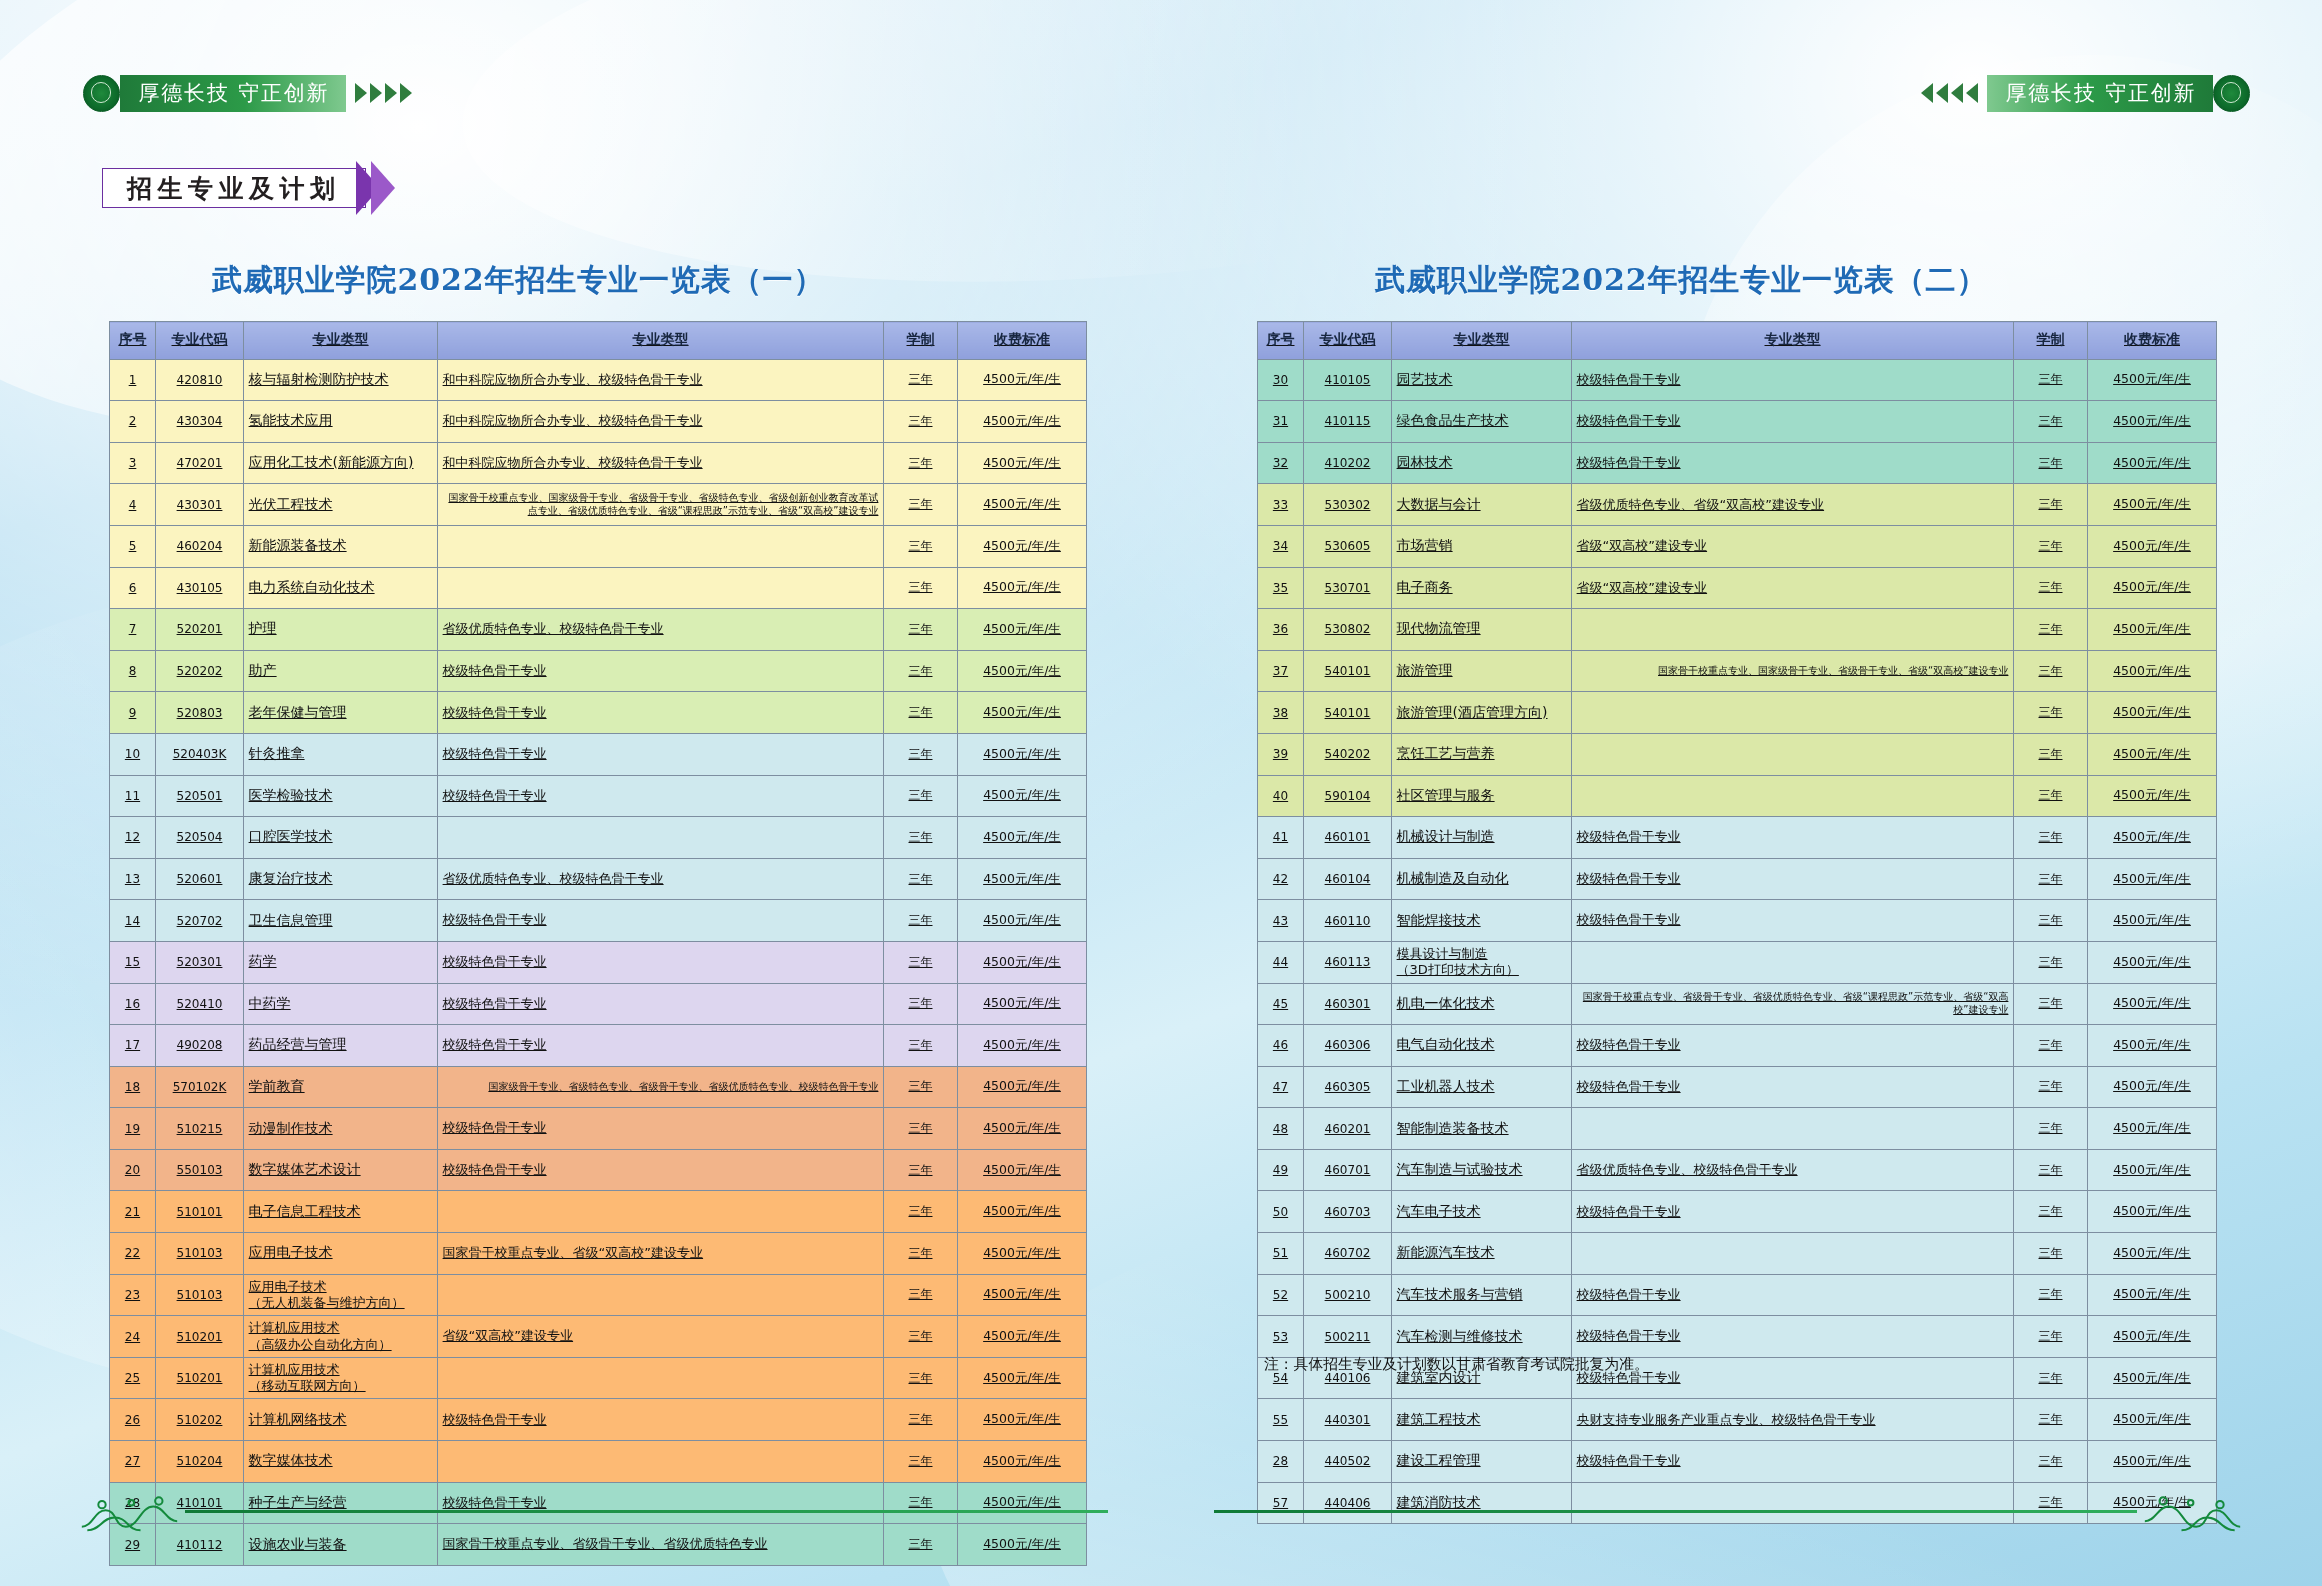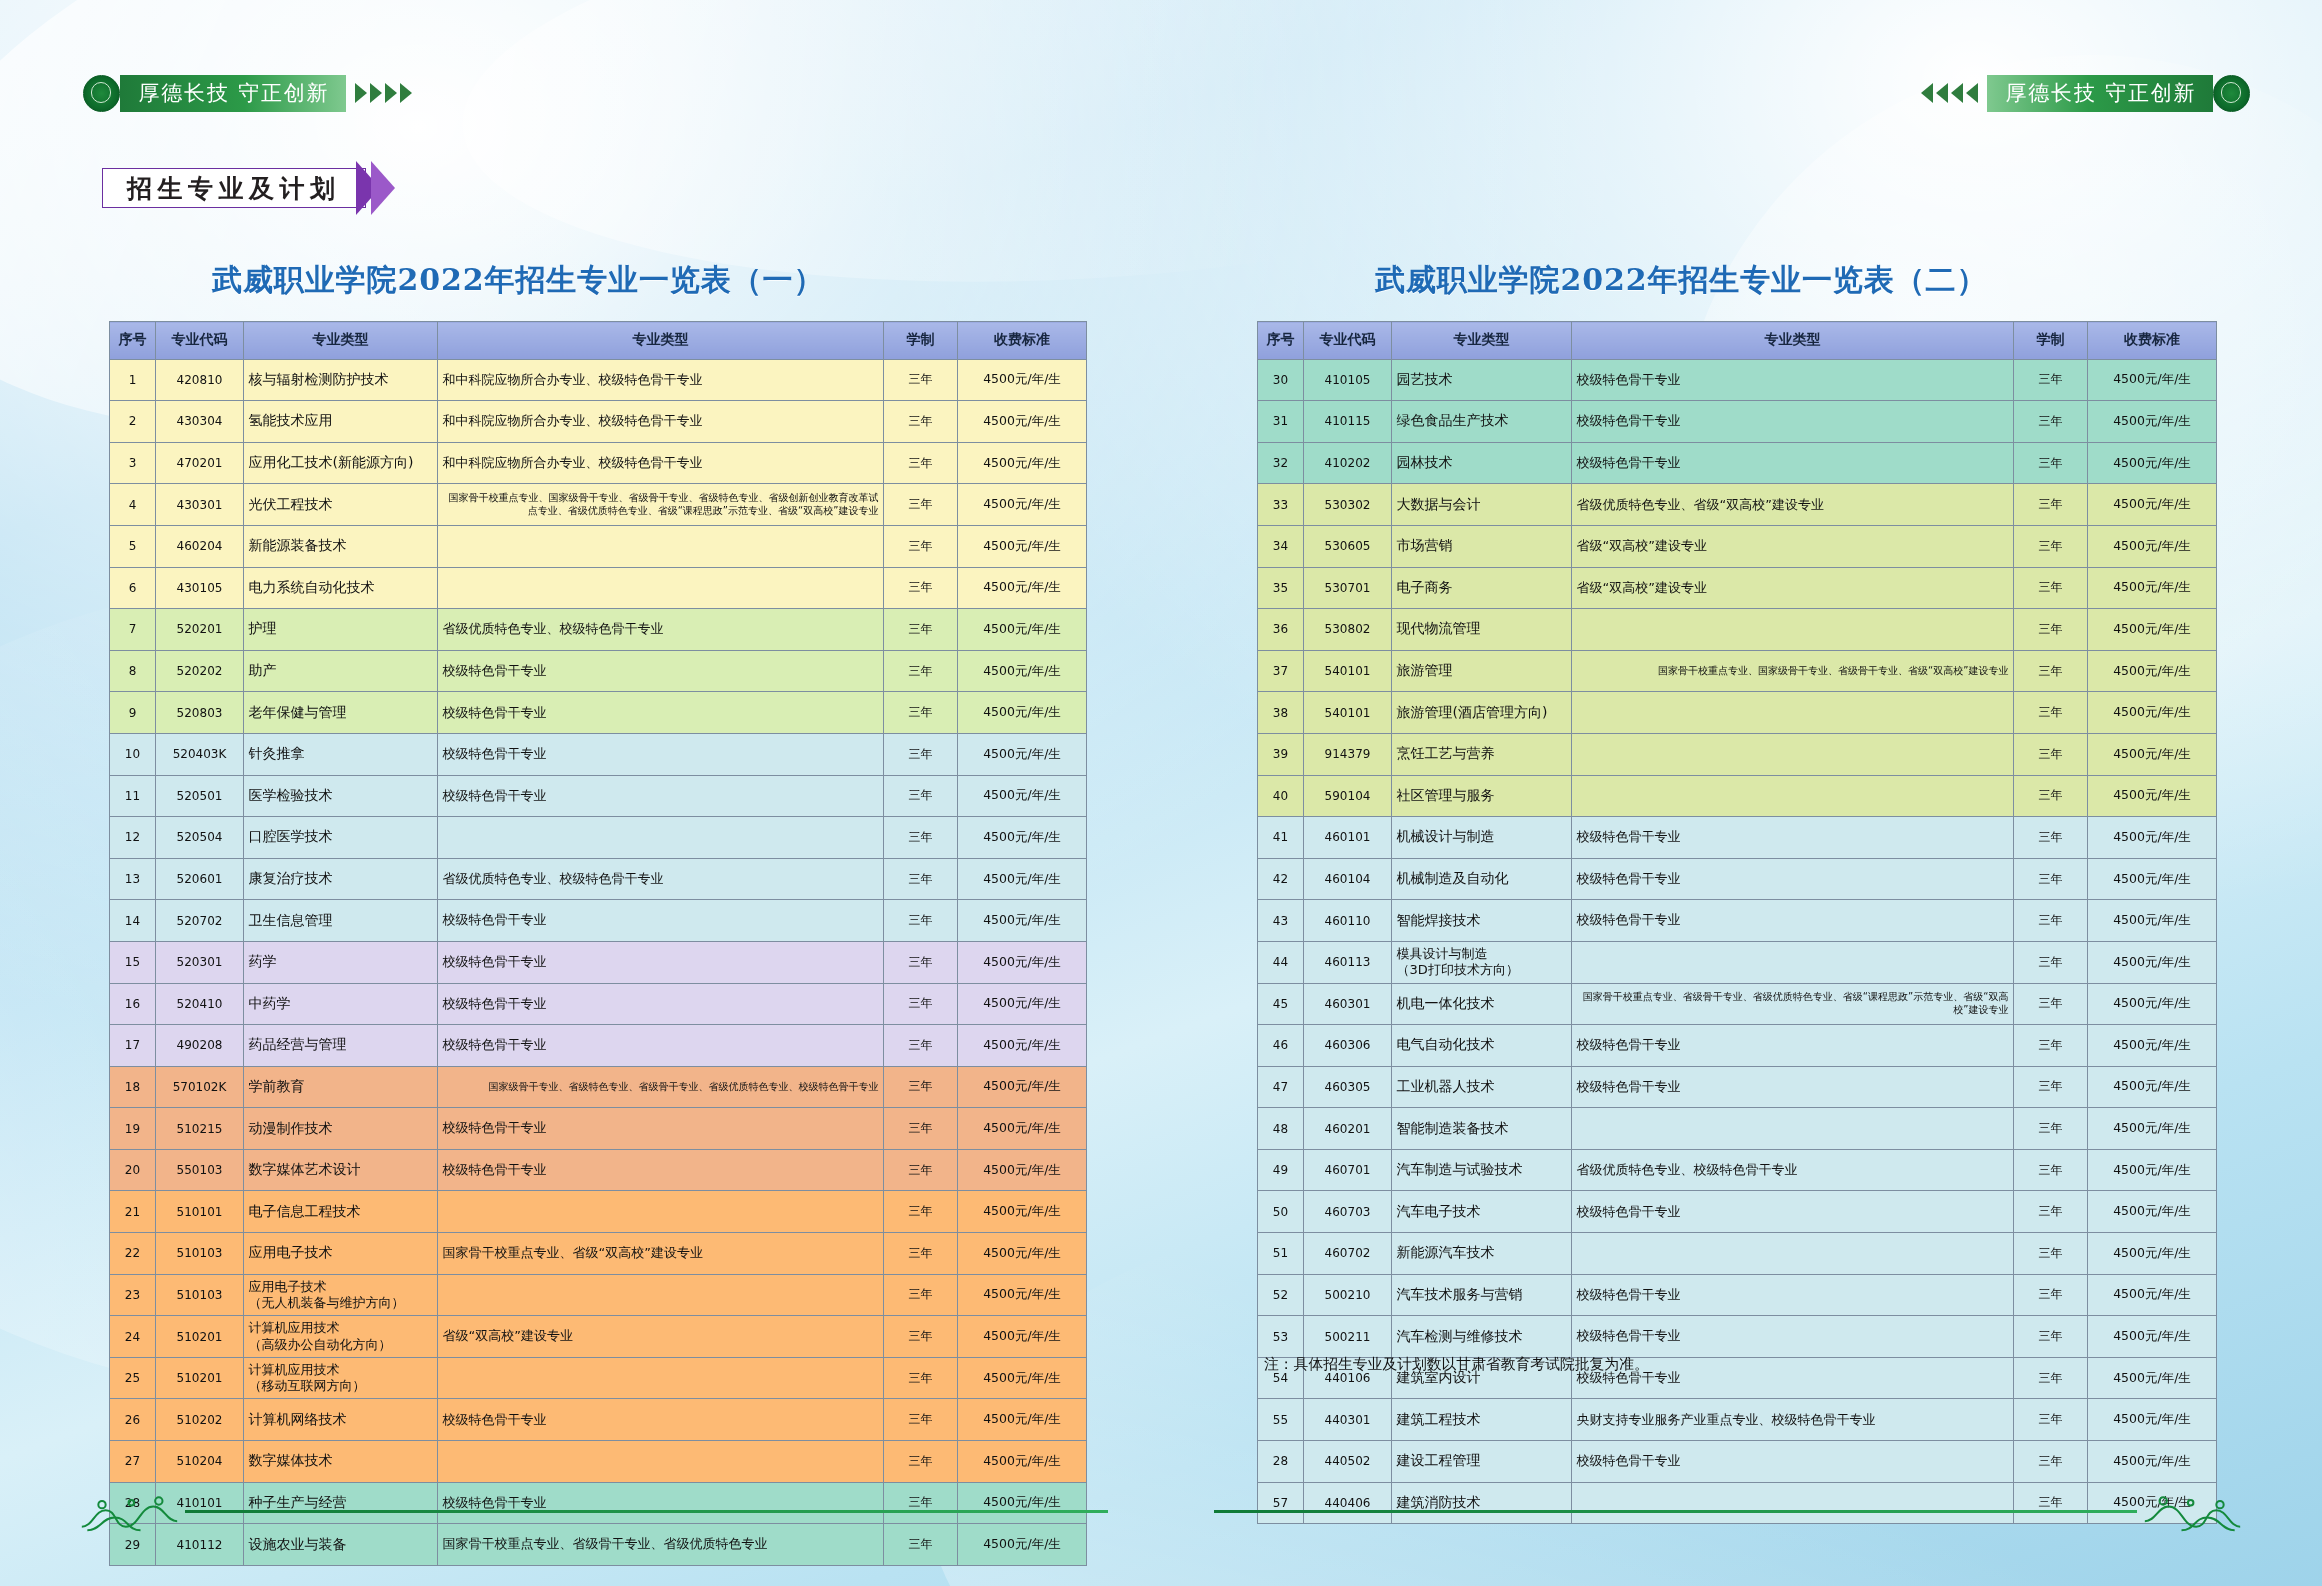"序号" table { text-decoration: none -> underline }
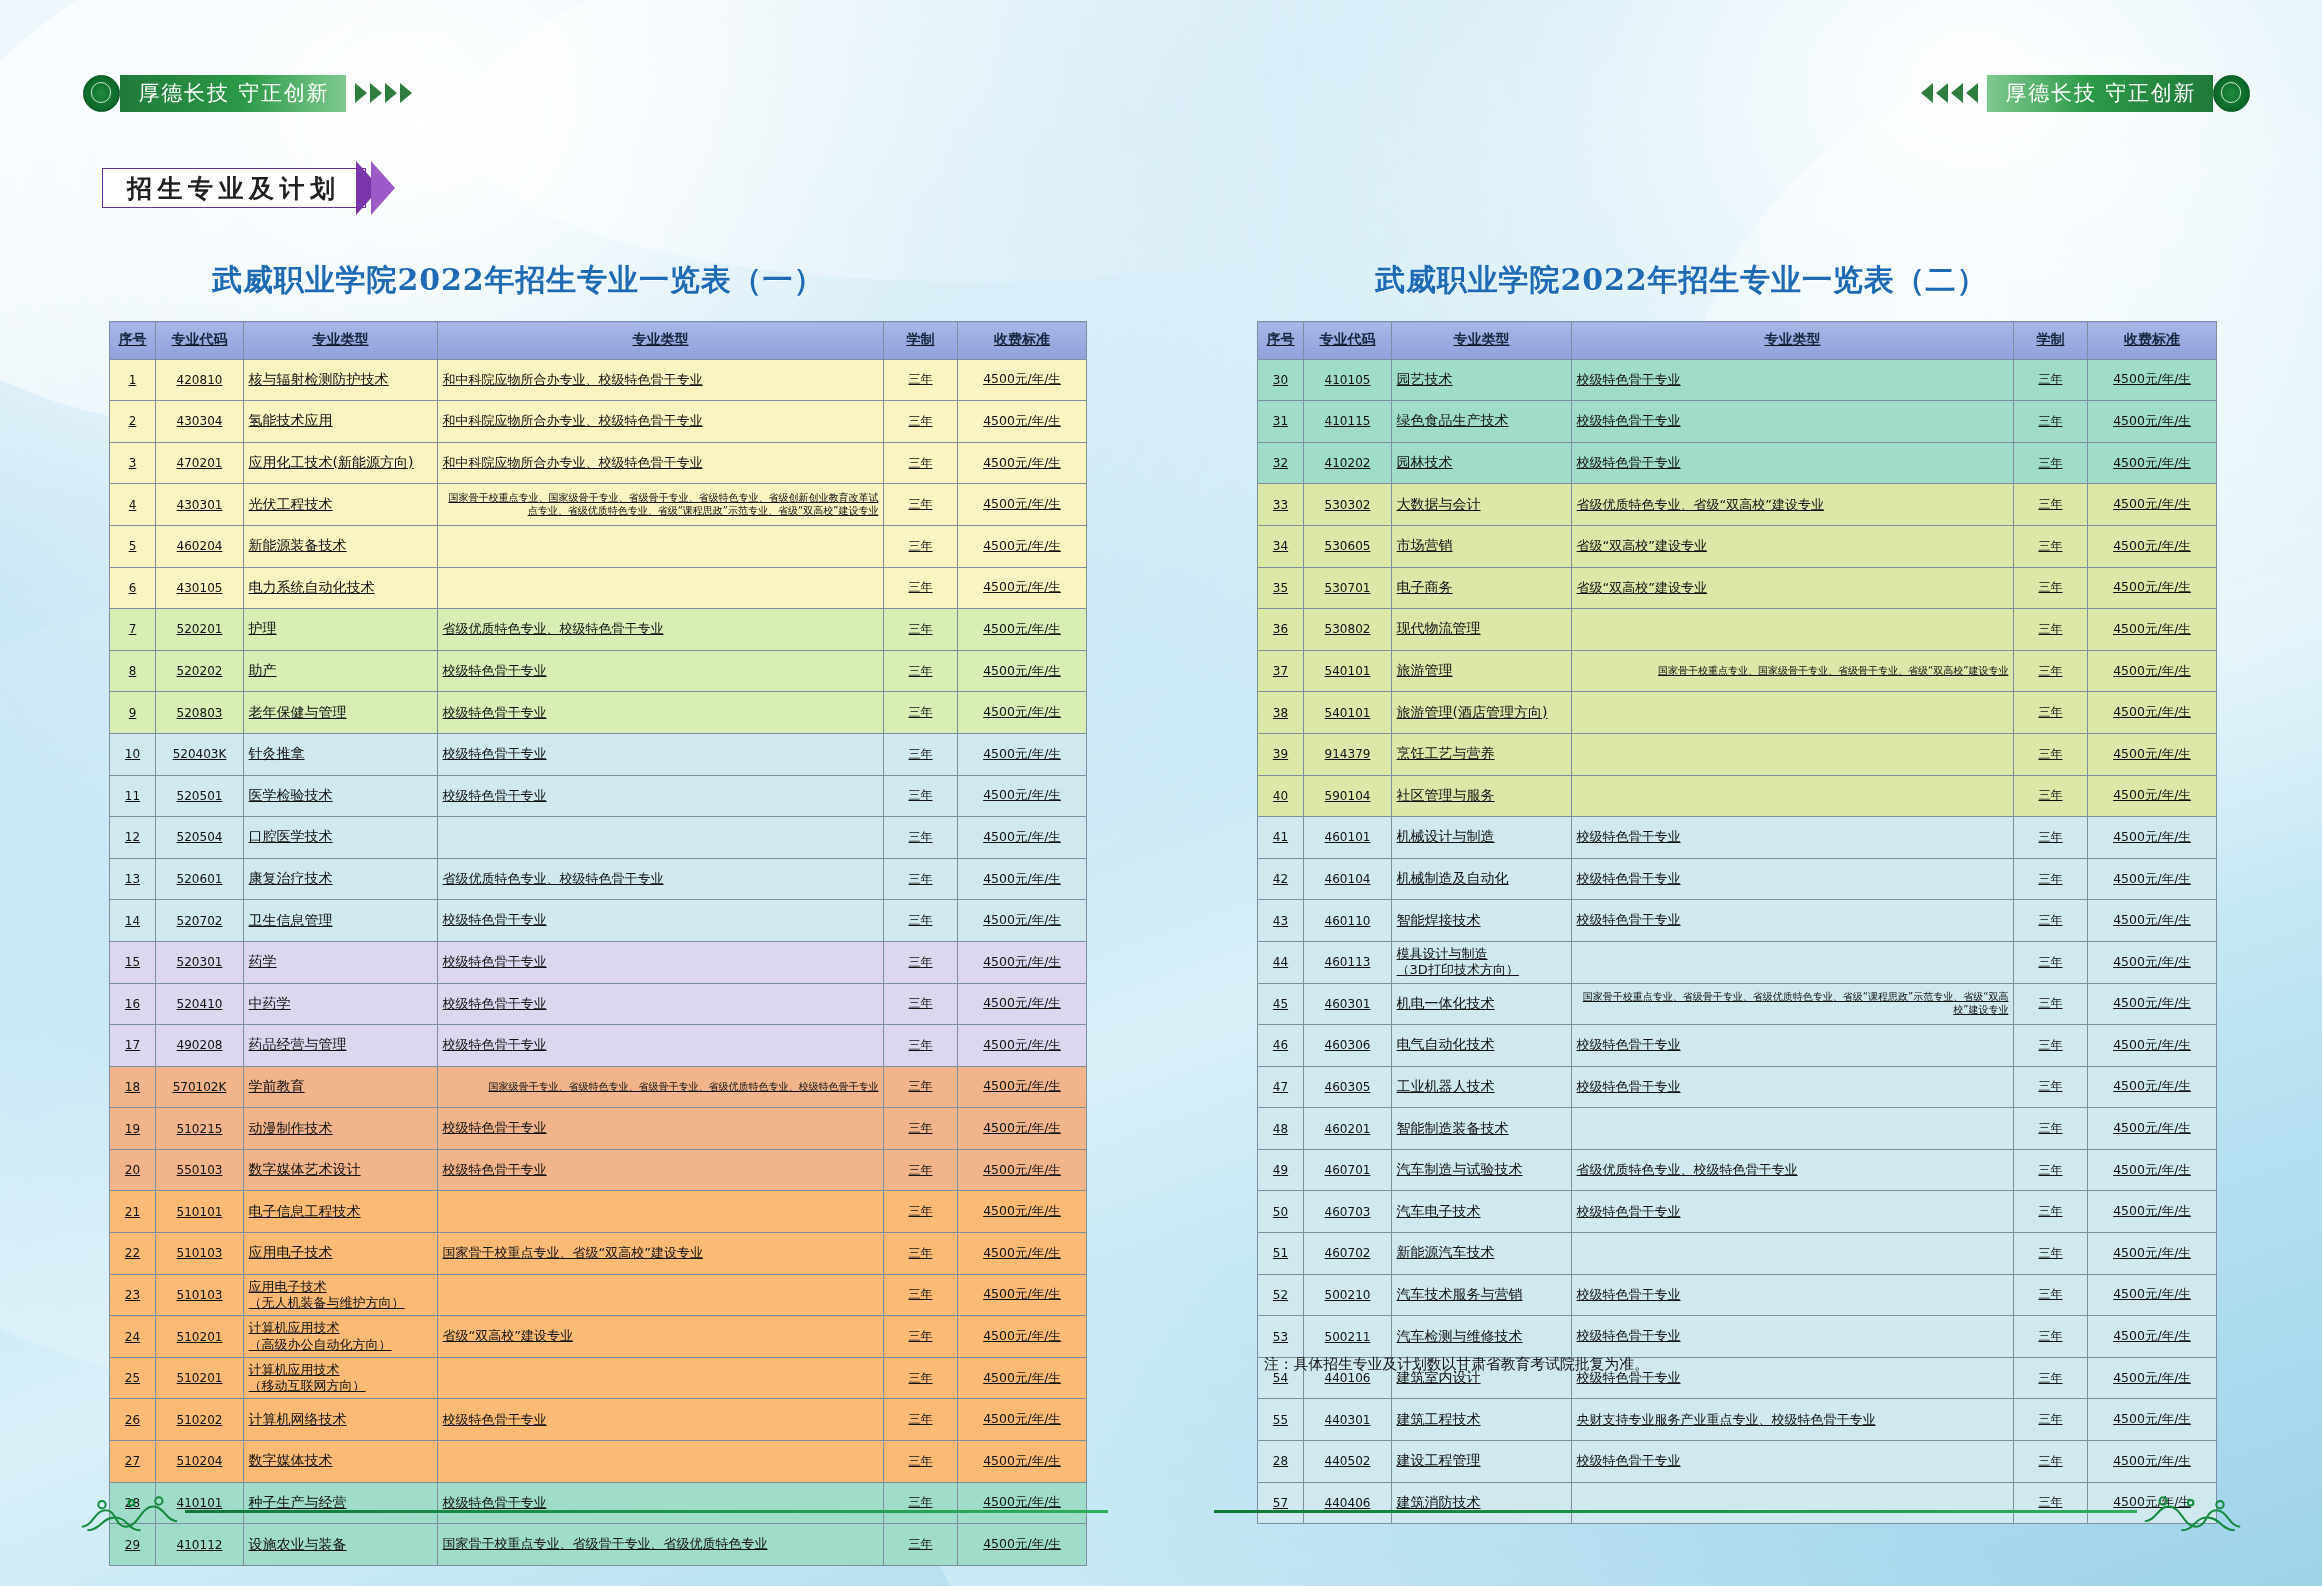"914379" td.c { text: 914379 -> 540202 }
